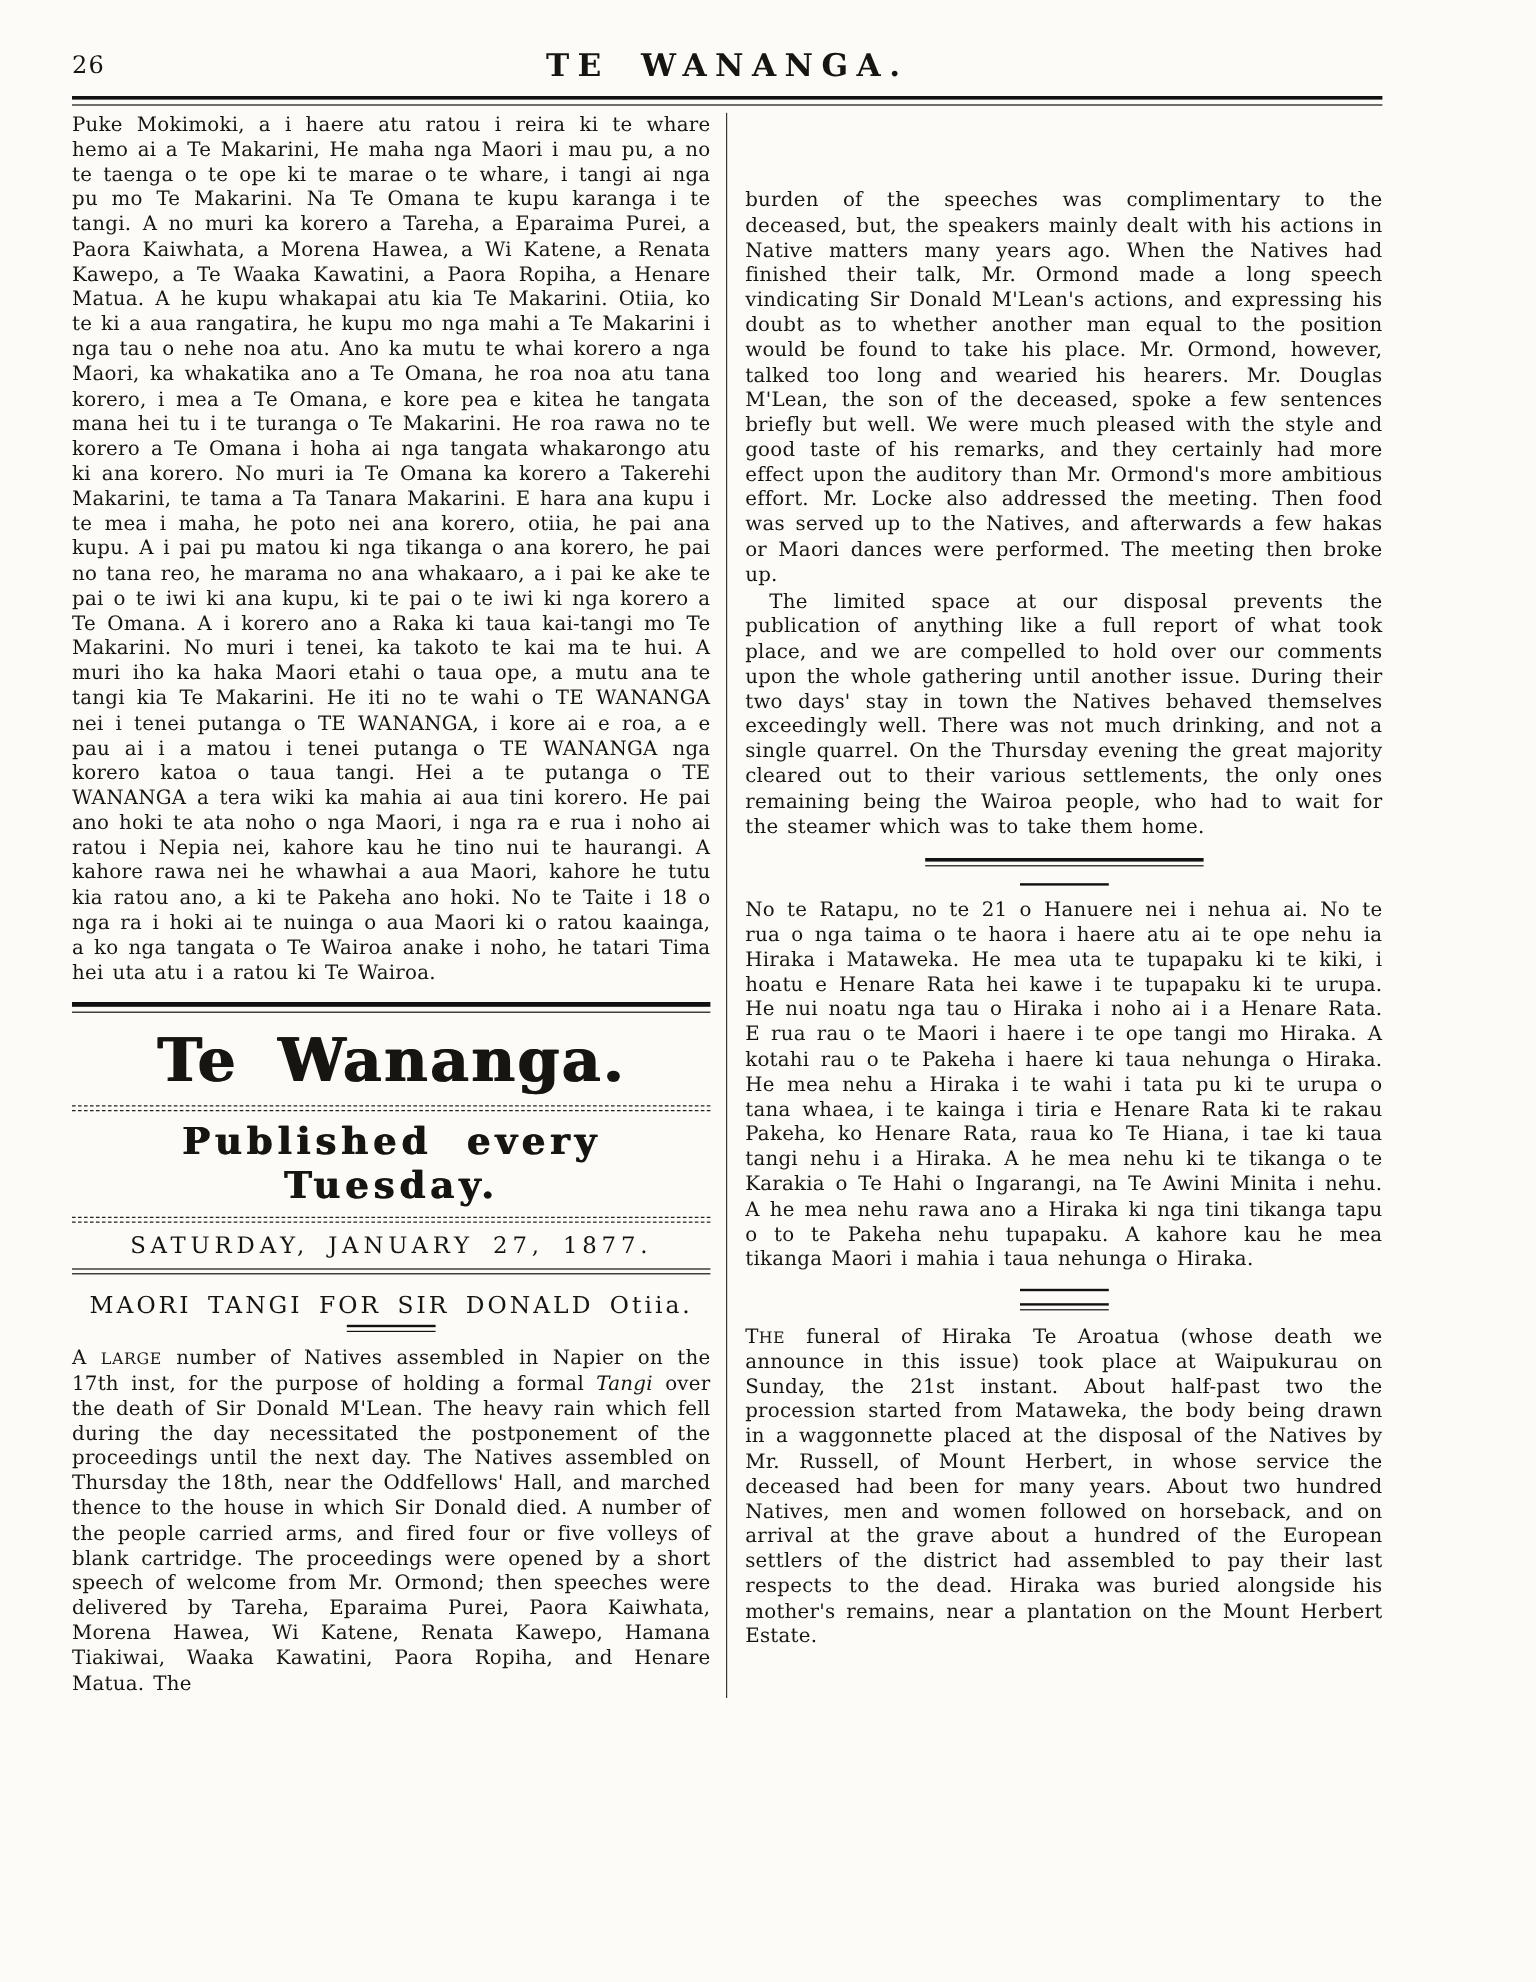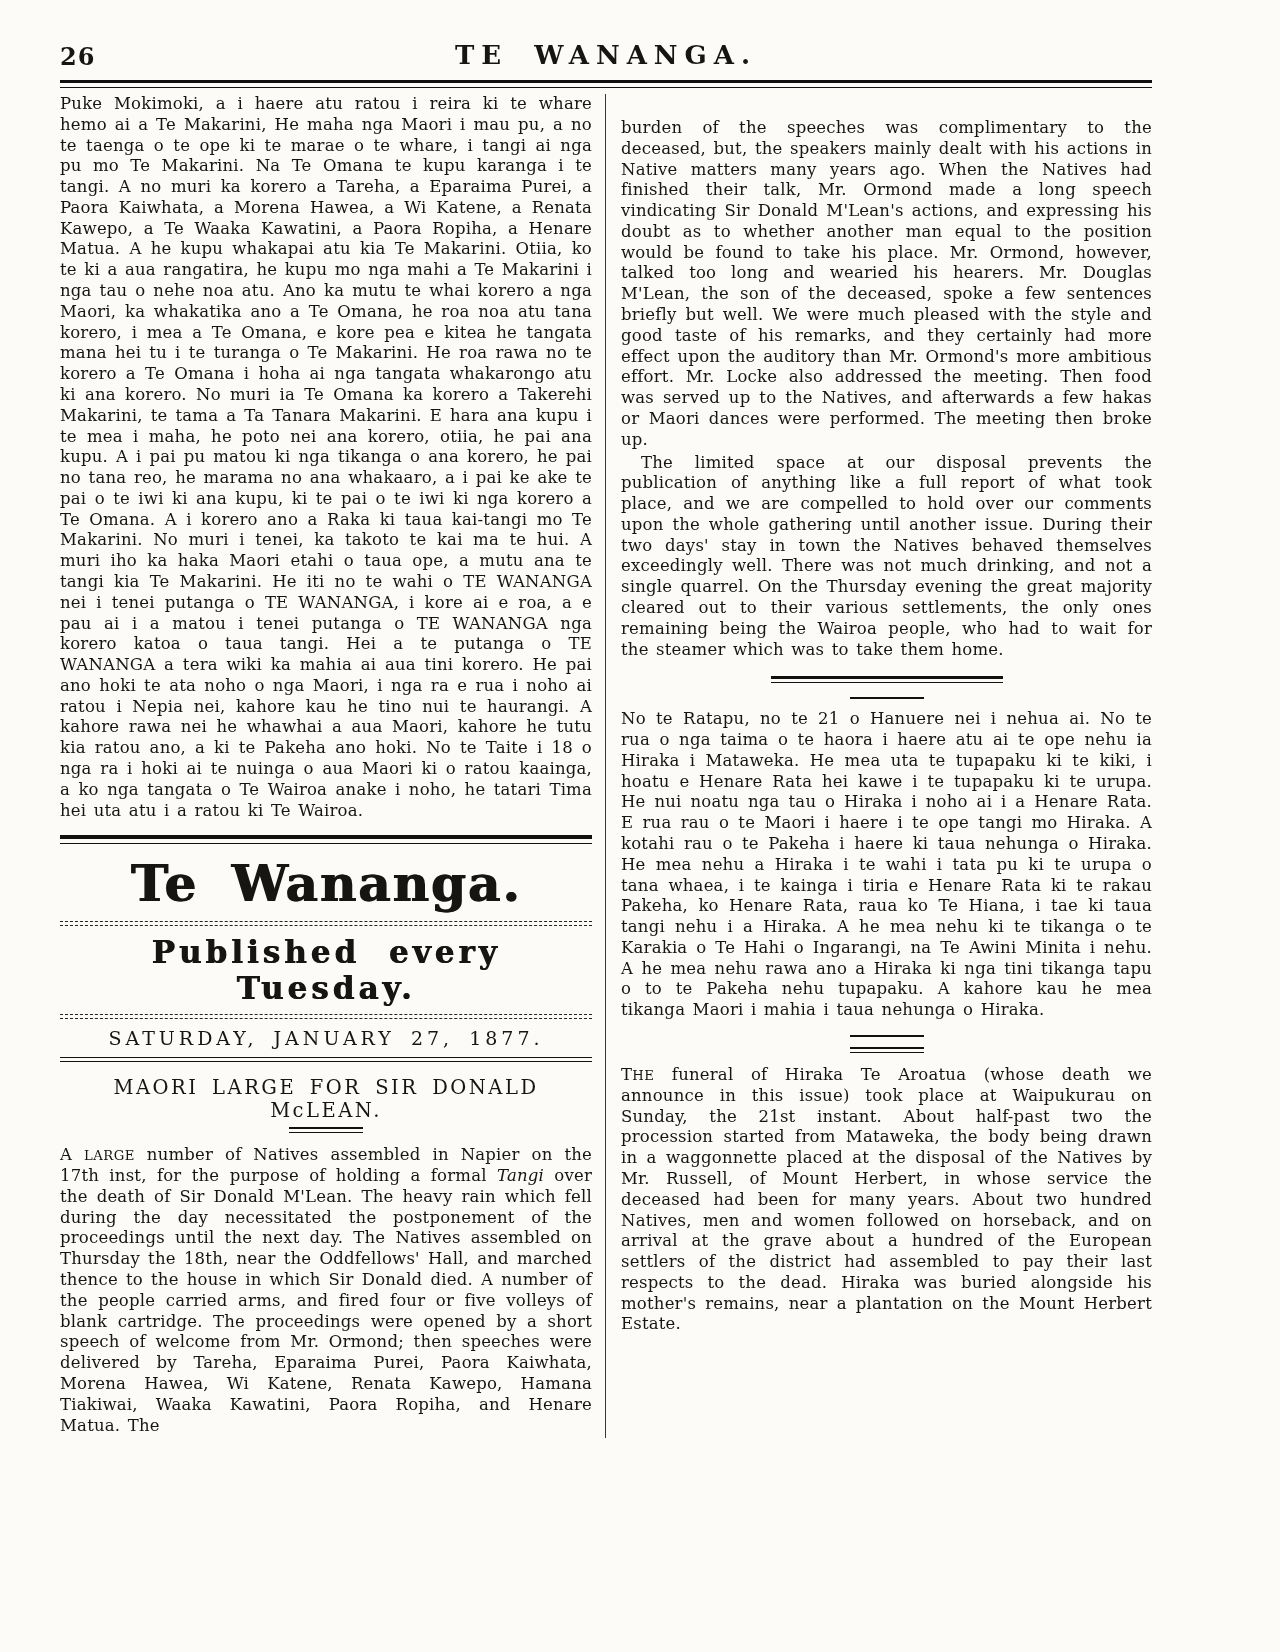"26" .page-number { font-size: 24px -> 20px; font-weight: bold -> normal }
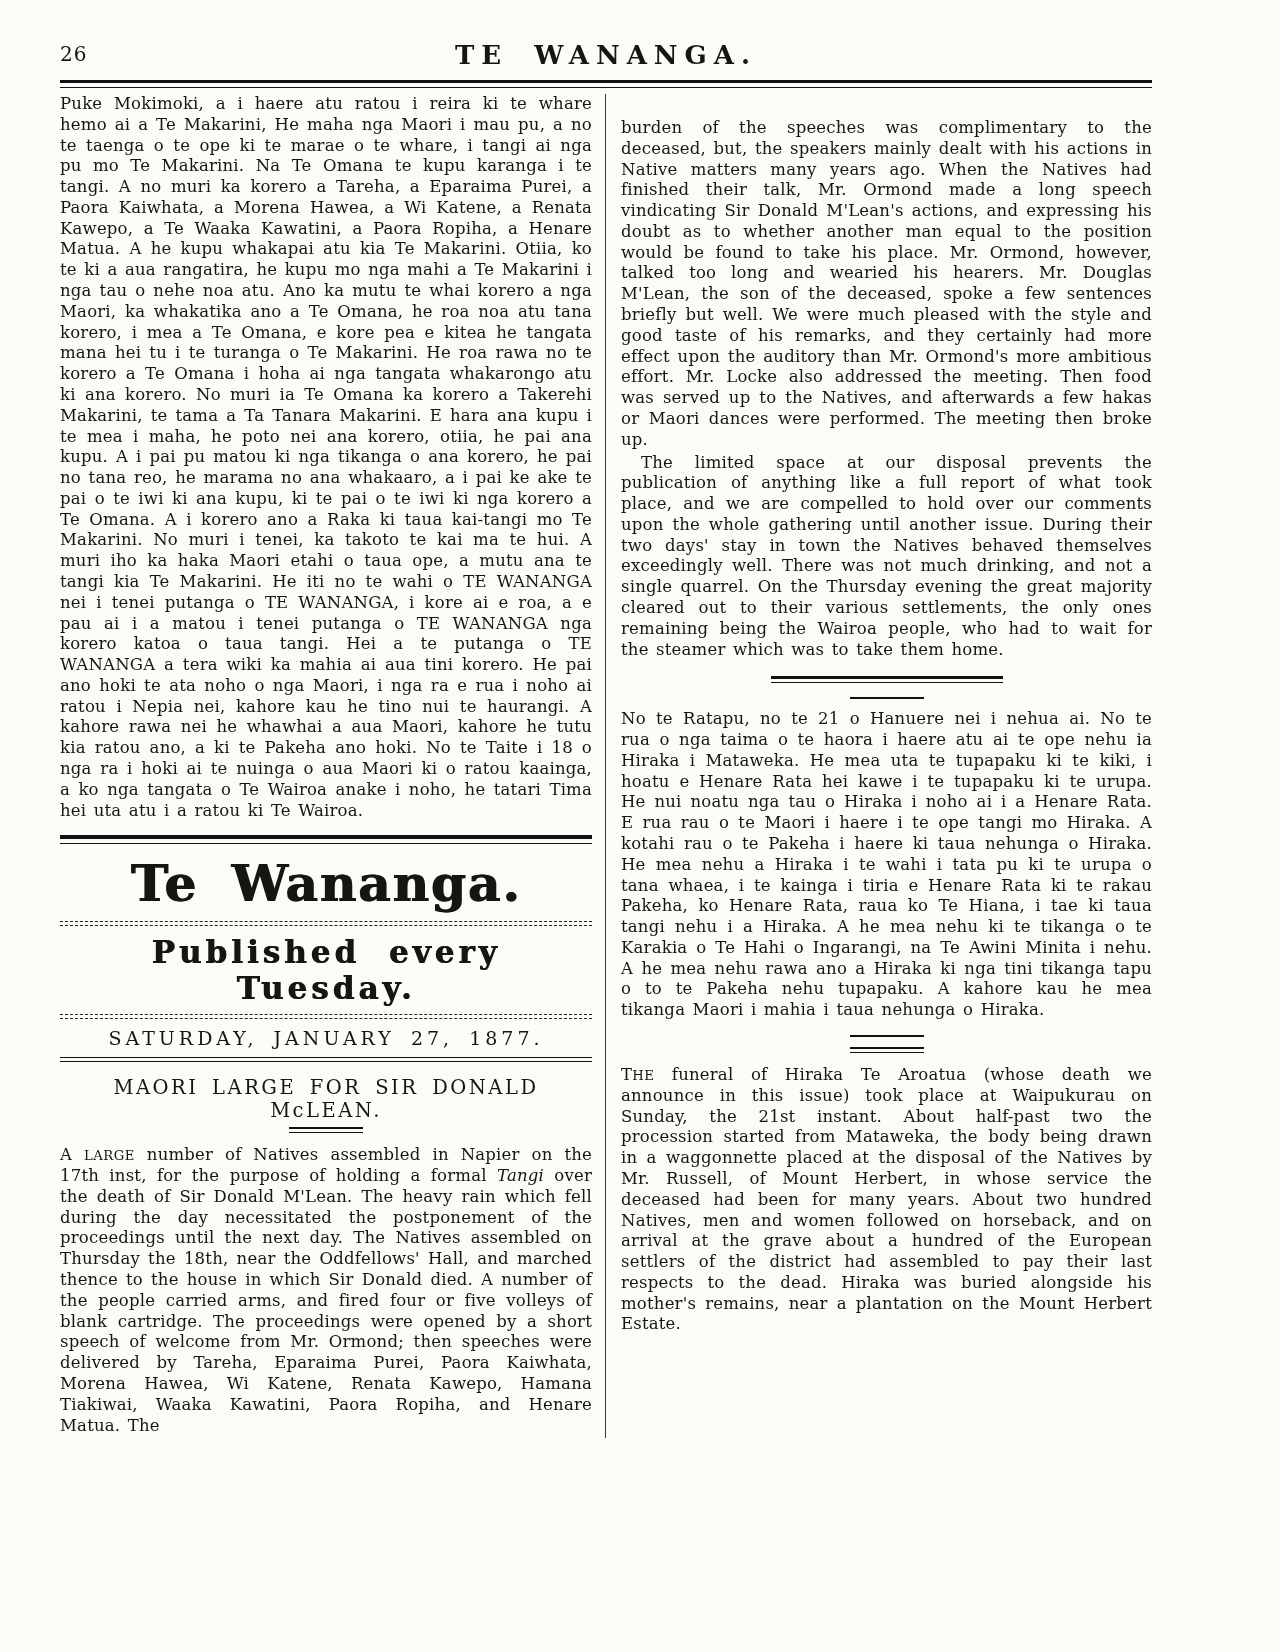"Puke Mokimoki, a i haere" .columns { align-items: flex-start -> center }
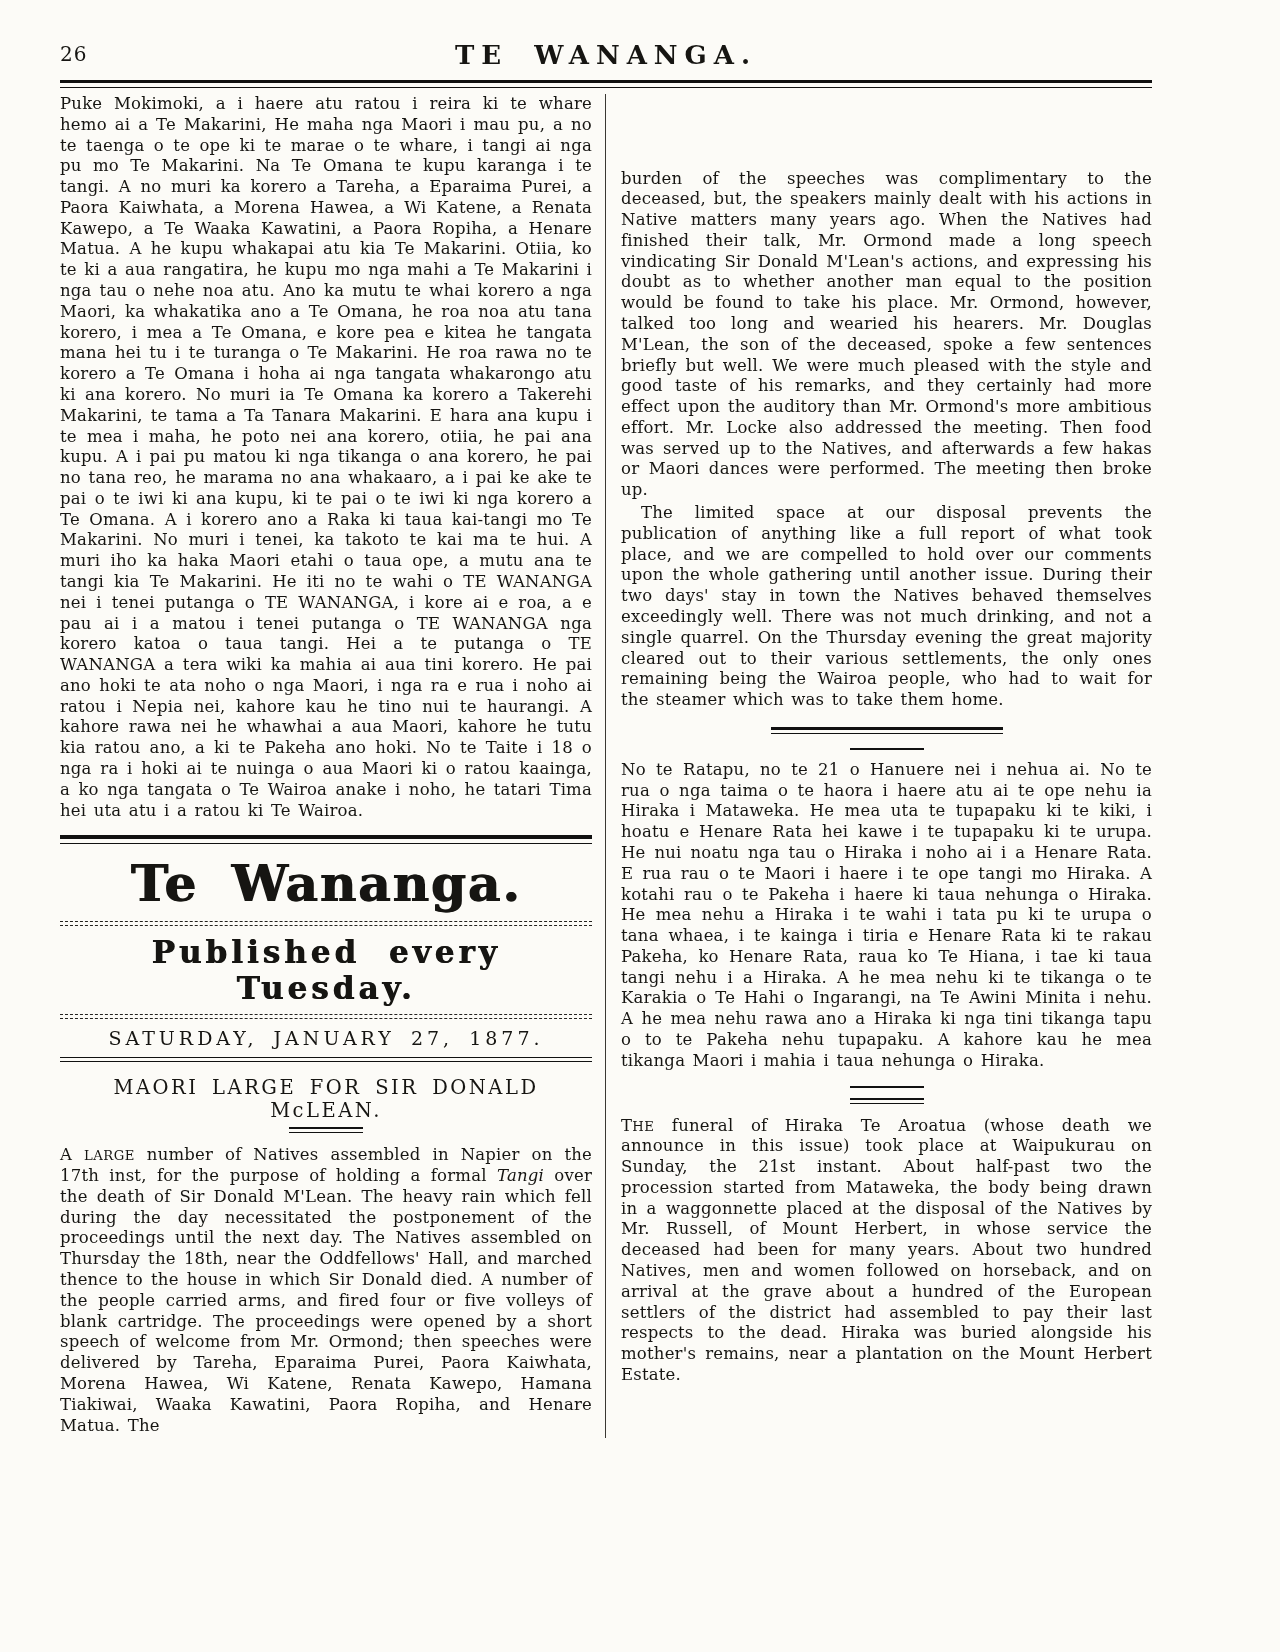"MAORI LARGE FOR SIR DONALD" h4.article-heading { text: LARGE FOR SIR DONALD McLEAN -> TANGI FOR SIR DONALD Otiia }
